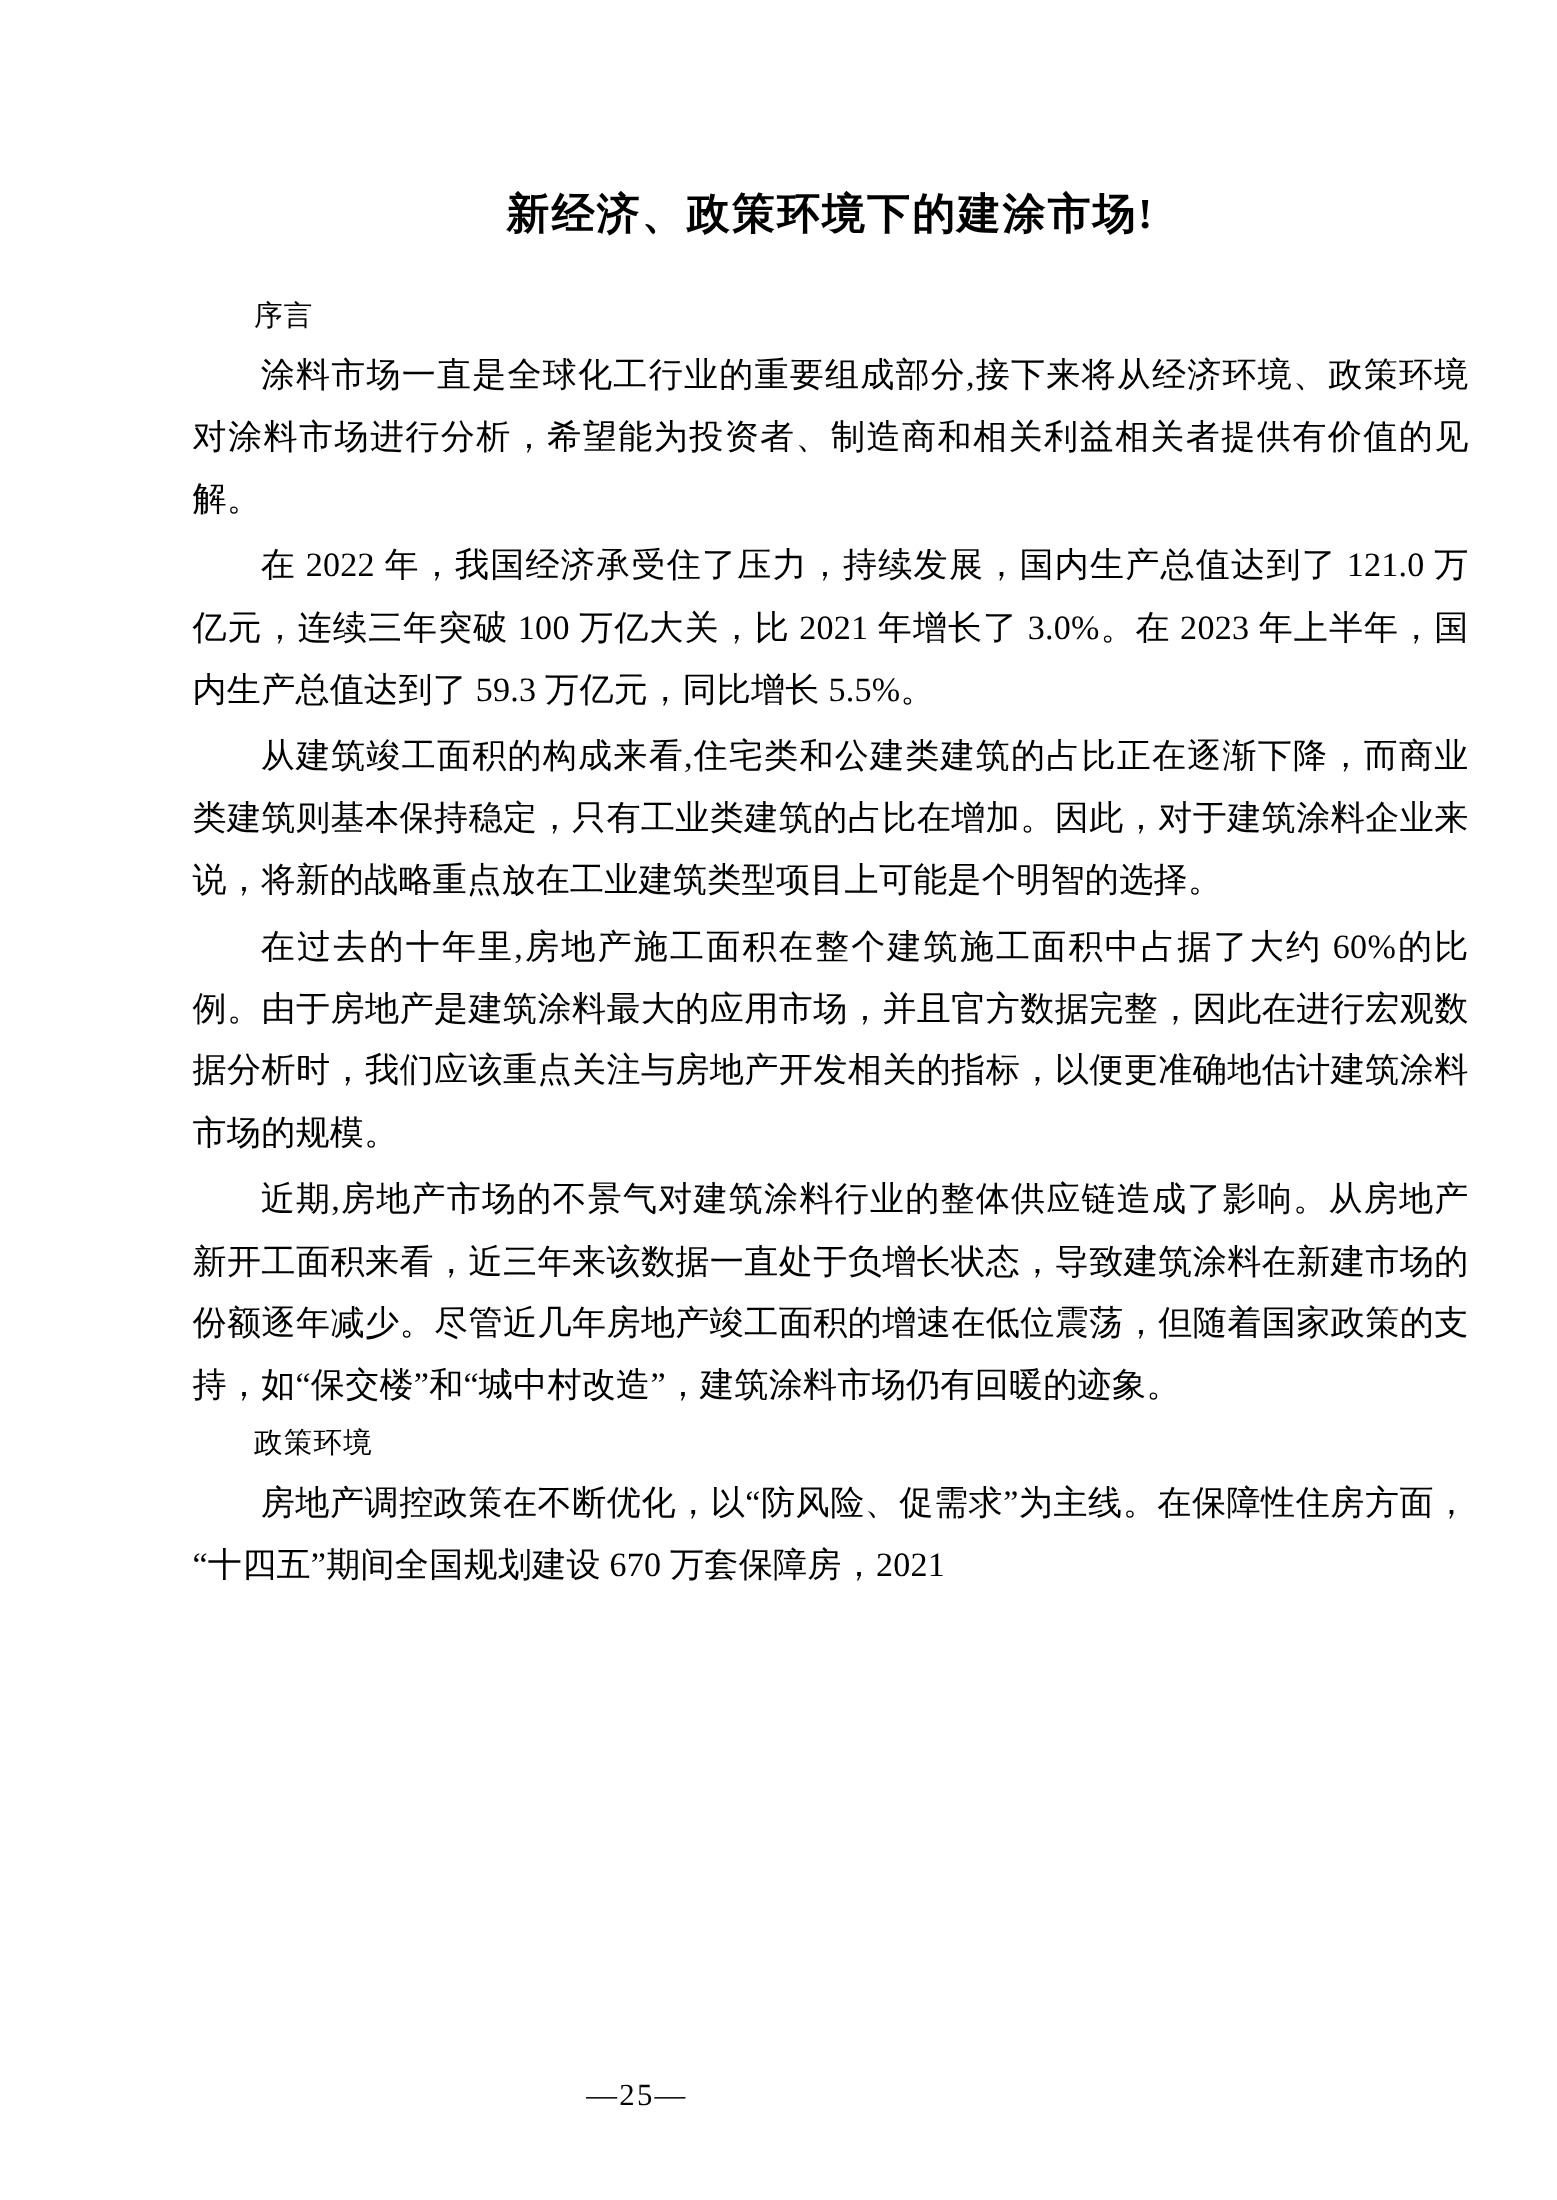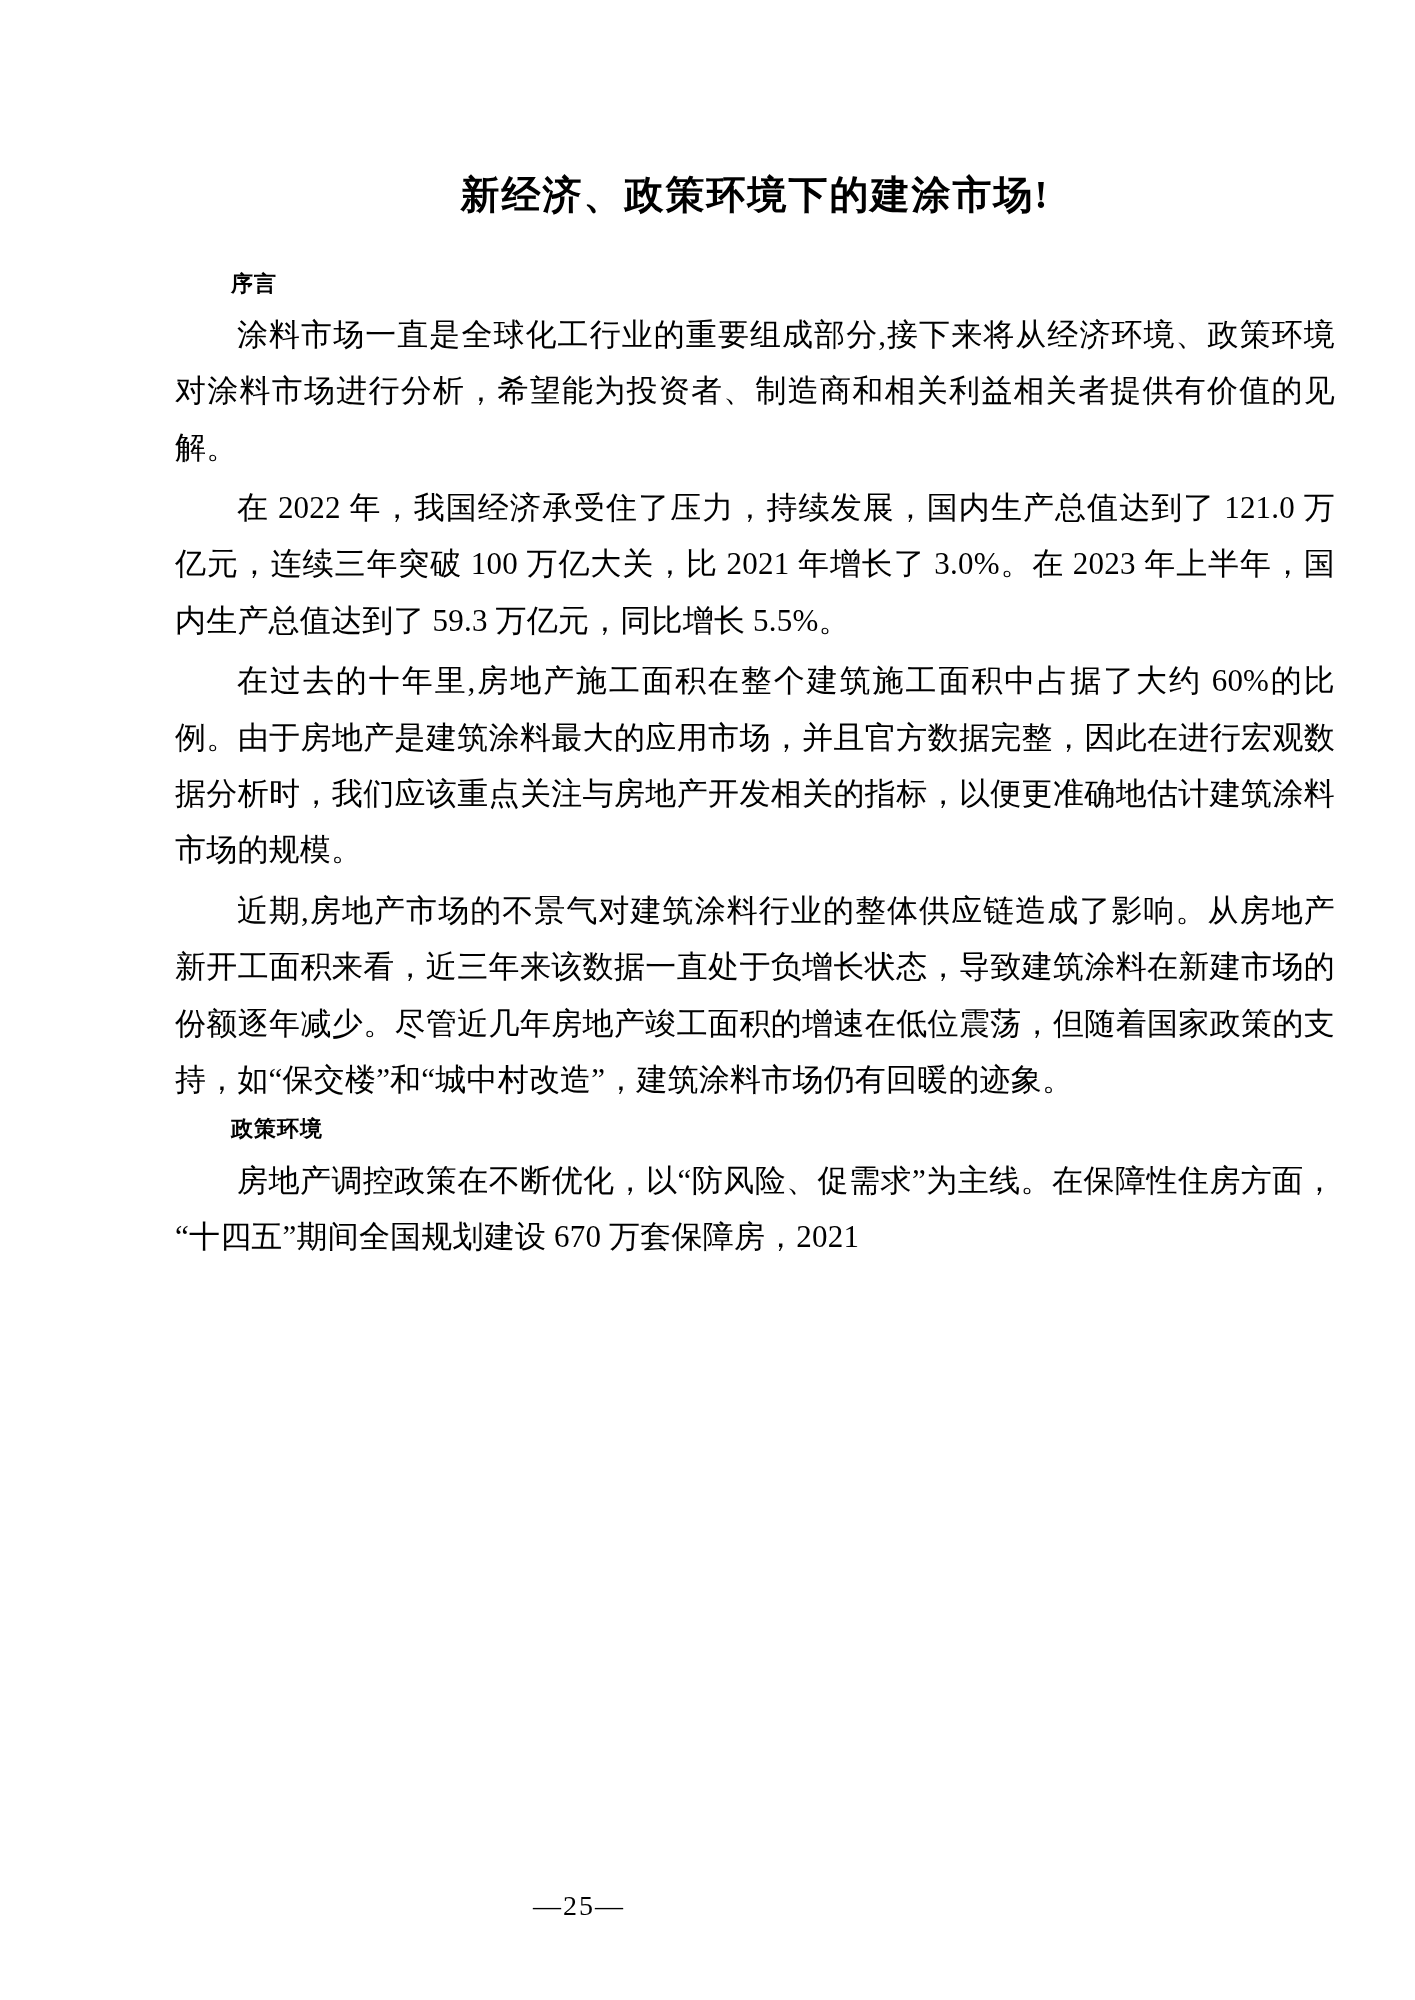"序言" .section-heading { font-size: 22px -> 26px; font-weight: bold -> normal }
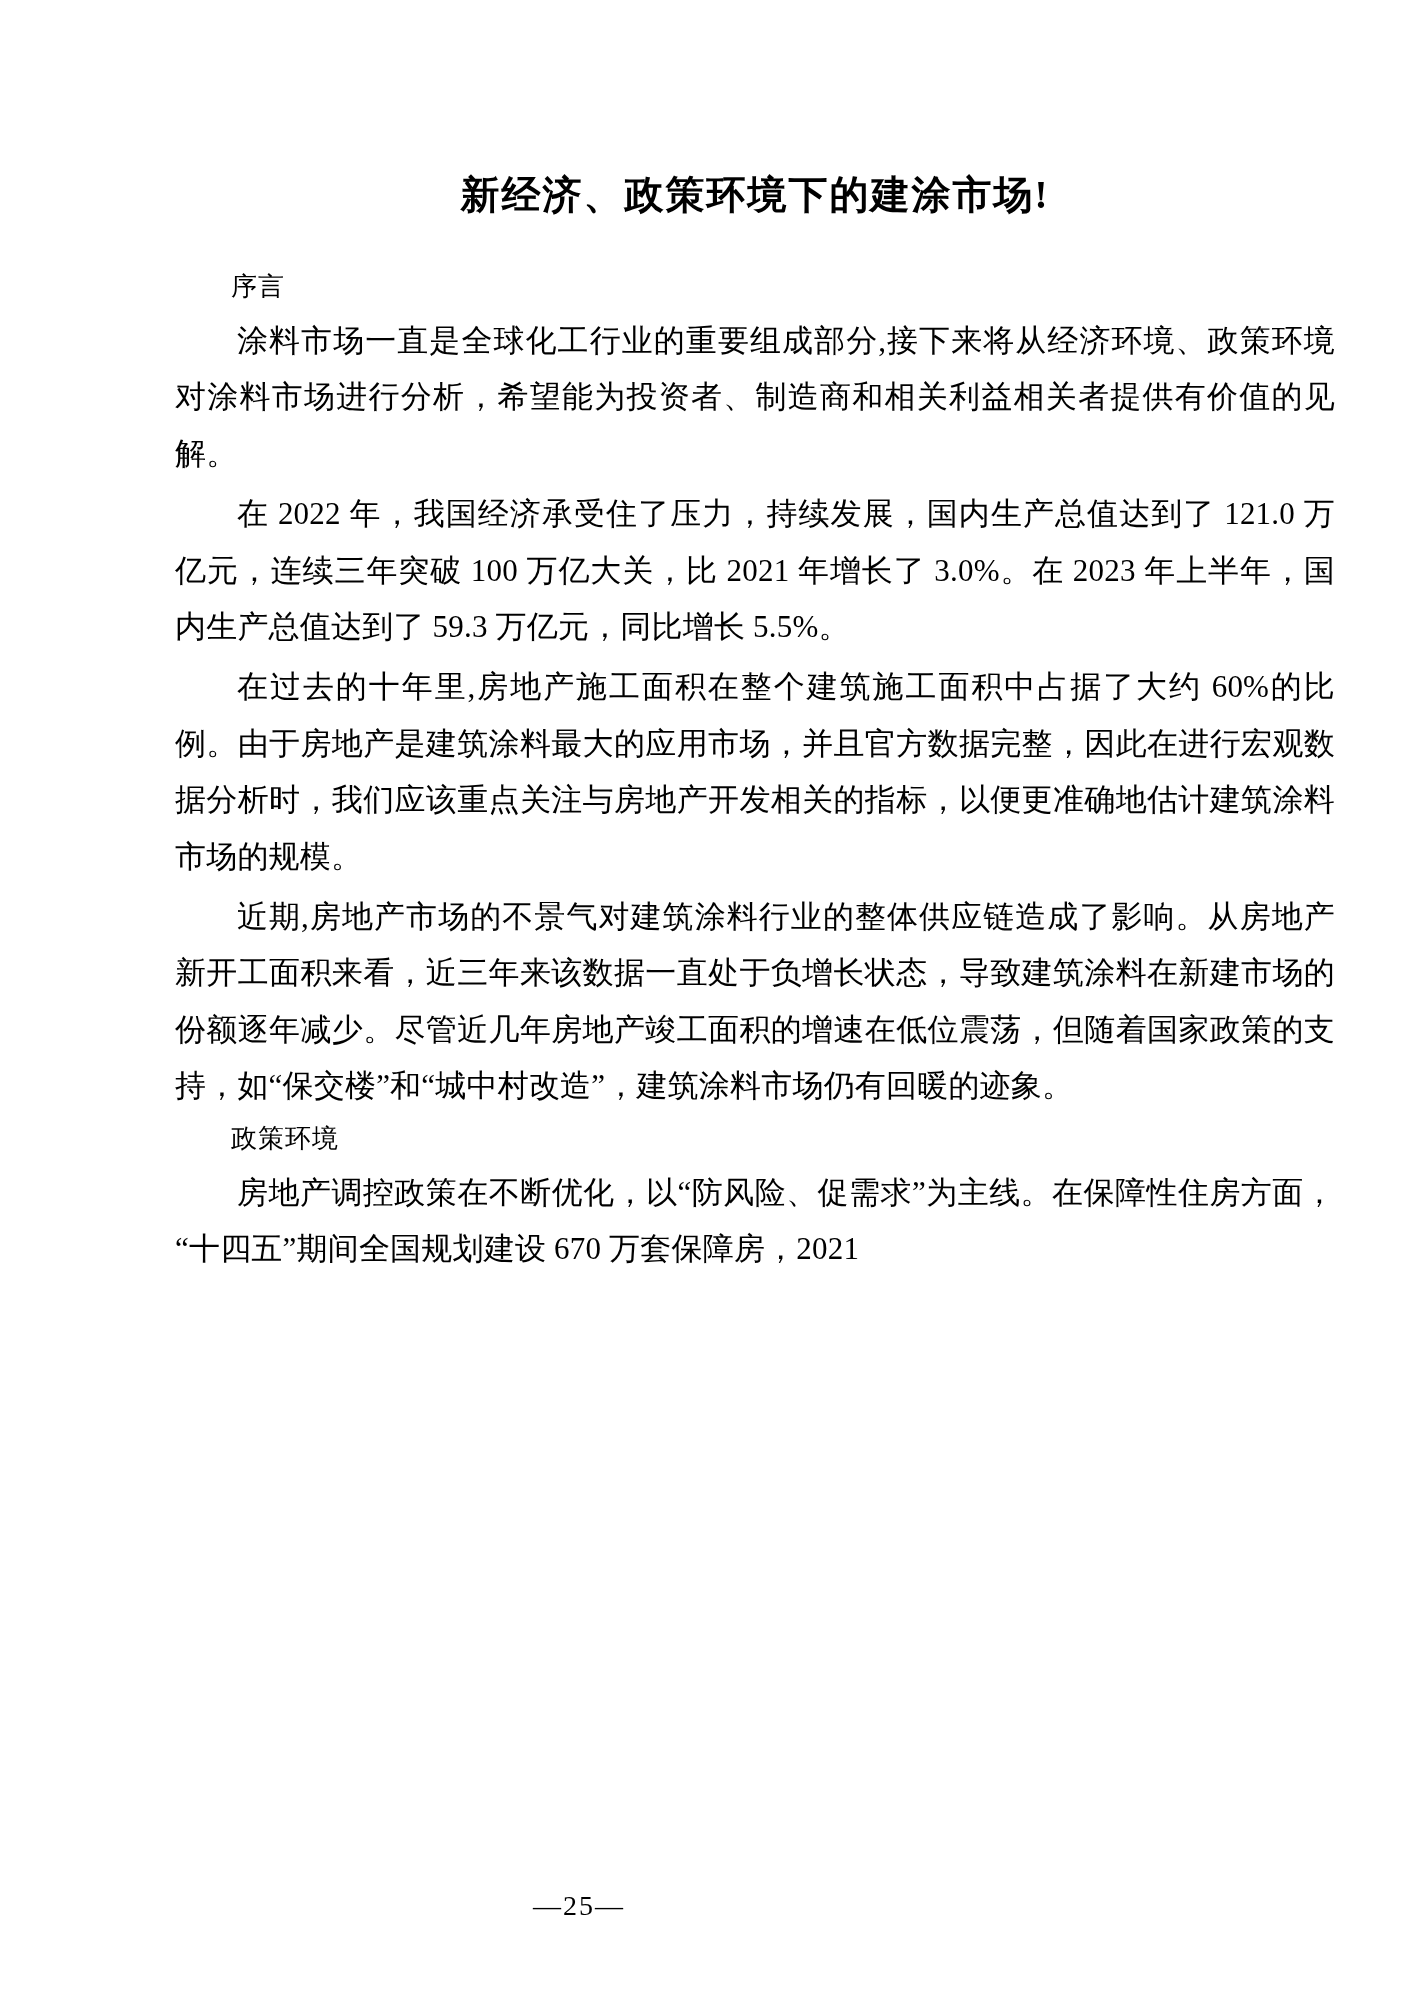"从建筑竣工面积的构成来看,住宅类和公建类建筑的占比正在逐渐下降，而商业类建筑则基" p.body-text { html: none -> <p>从建筑竣工面积的构成来看,住宅类和公建类建筑的占比正在逐渐下降，而商业类建筑则基本保持稳定，只有工业类建筑的占比在增加。因此，对于建筑涂料企业来说，将新的战略重点放在工业建筑类型项目上可能是个明智的选择。</p> }
